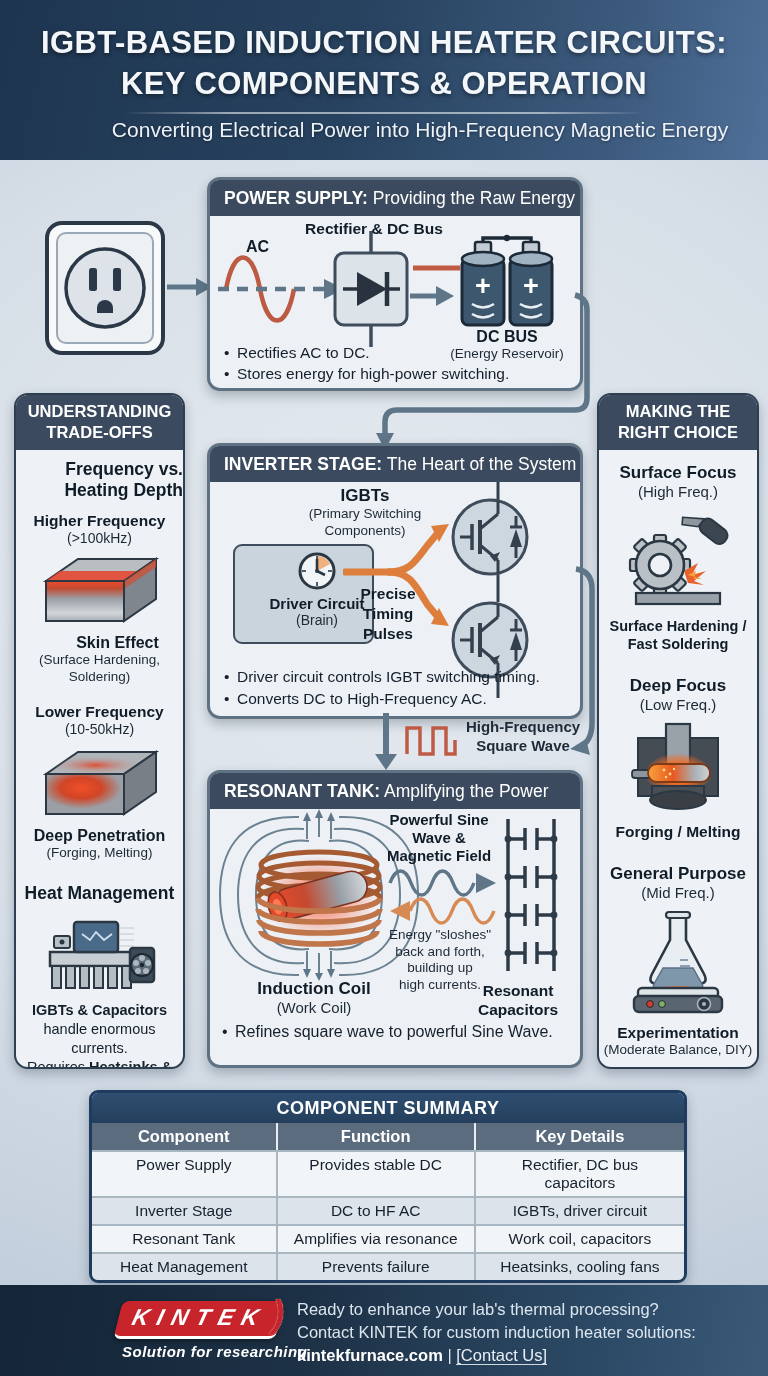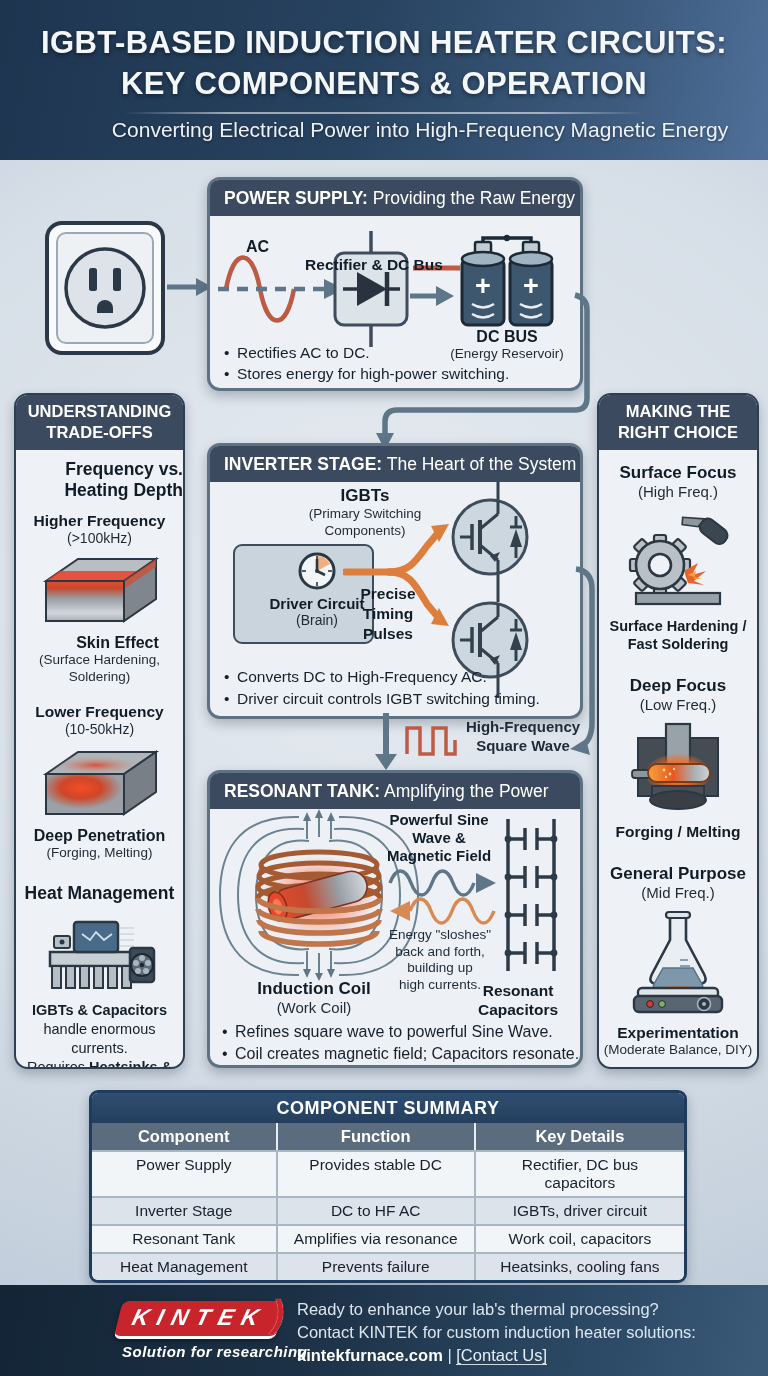"Rectifier & DC Bus" div.abs { margin-top: 36px -> none }
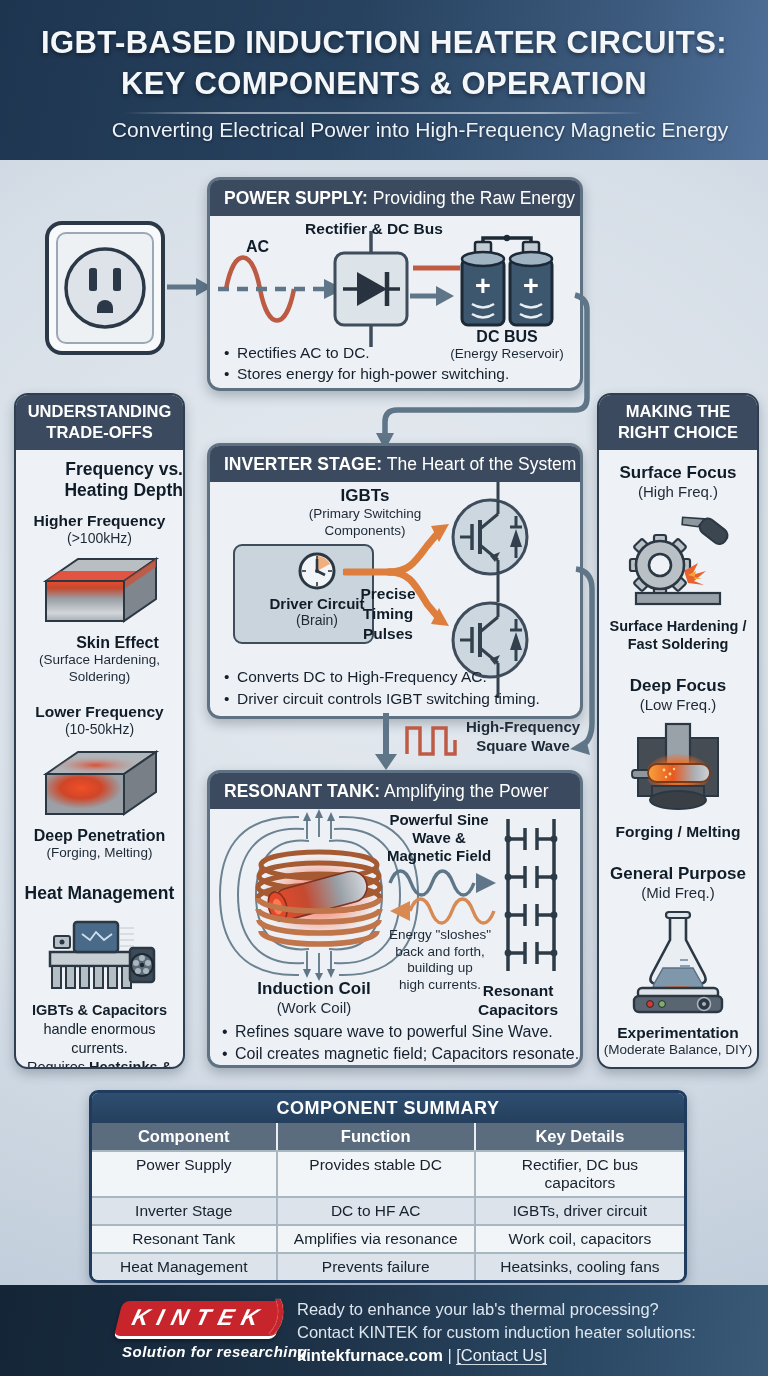"Converts DC to High-Frequency AC." div.bullet { order: before "Driver circuit controls IGBT switching" -> after "Driver circuit controls IGBT switching" }
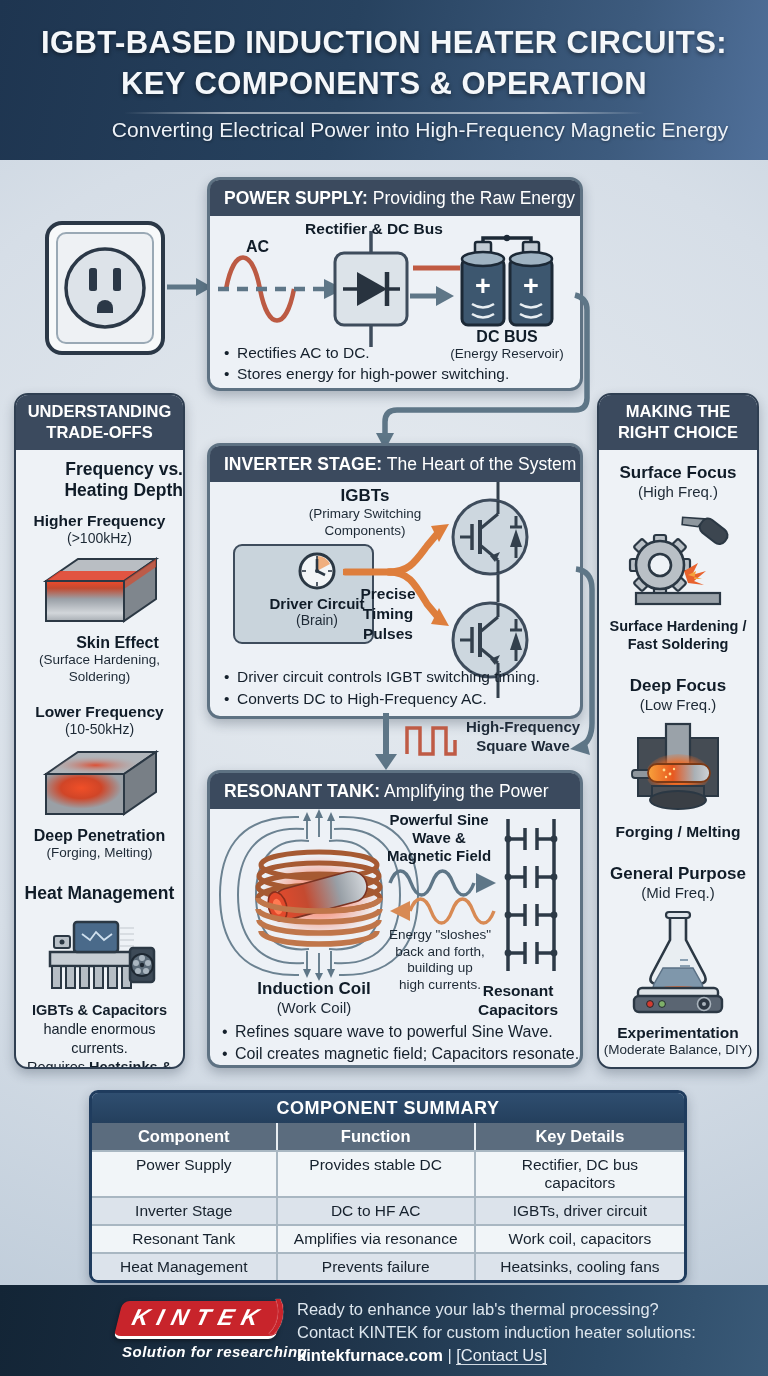"Coil creates magnetic field; Capacitors" div.bullet { html: <div>Coil creates magnetic field; Capacitors resonate.</div> -> none }
